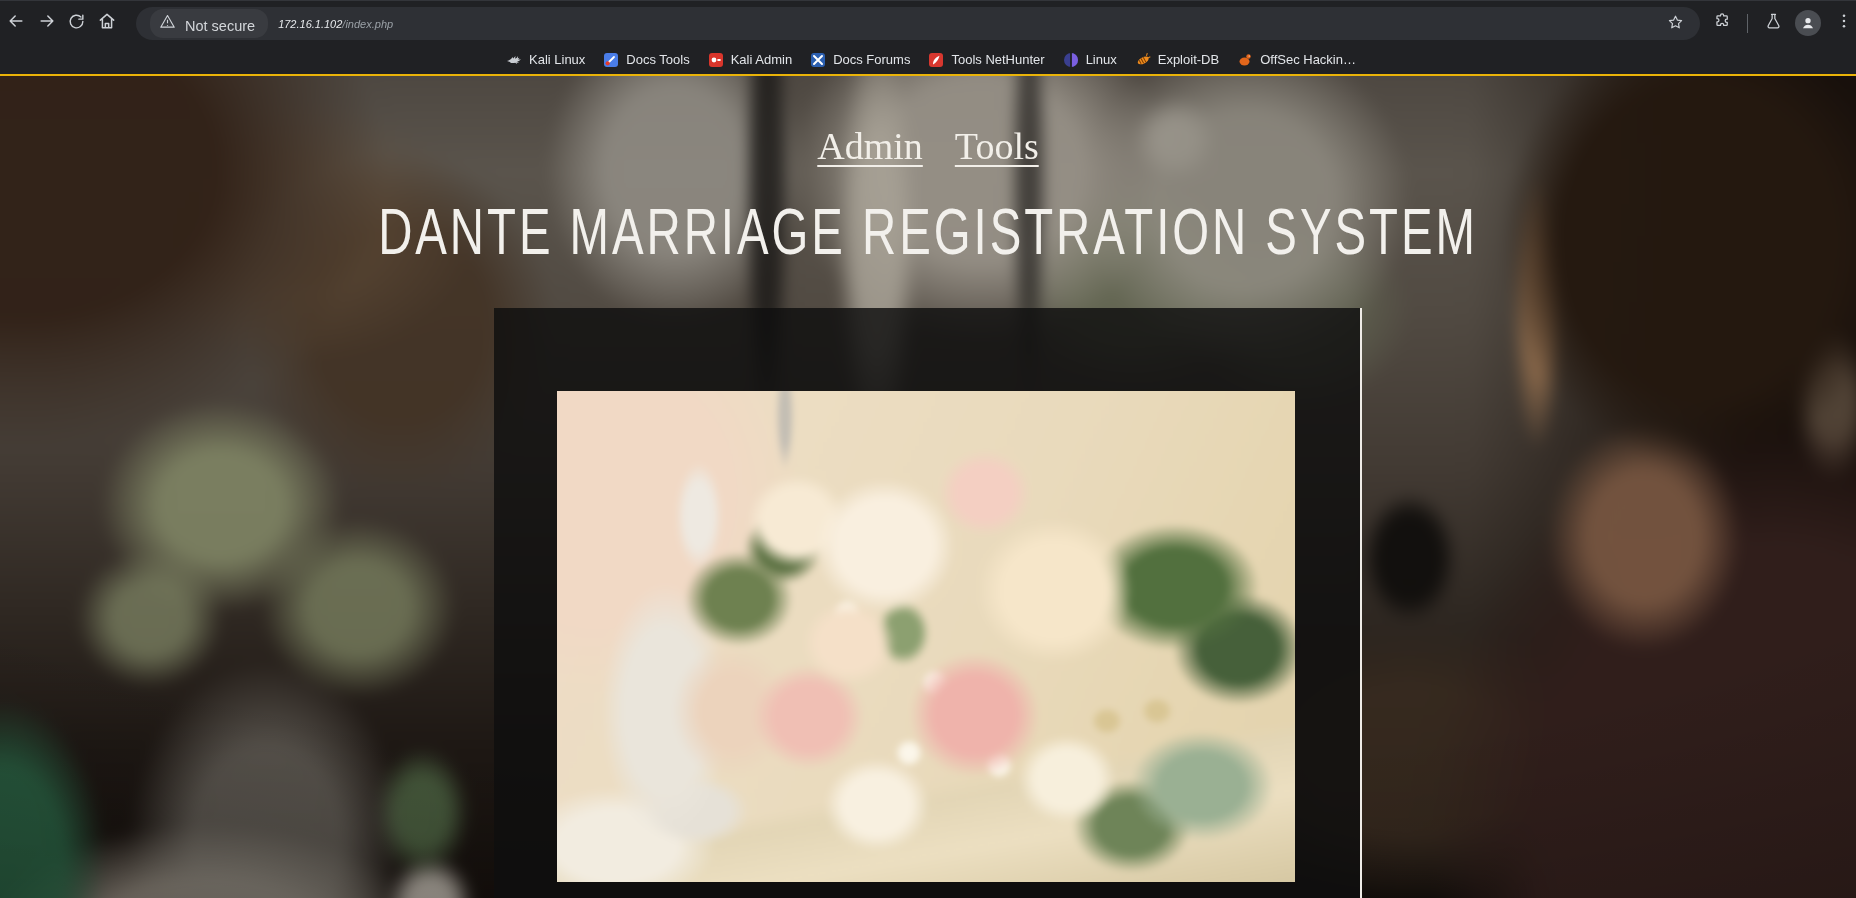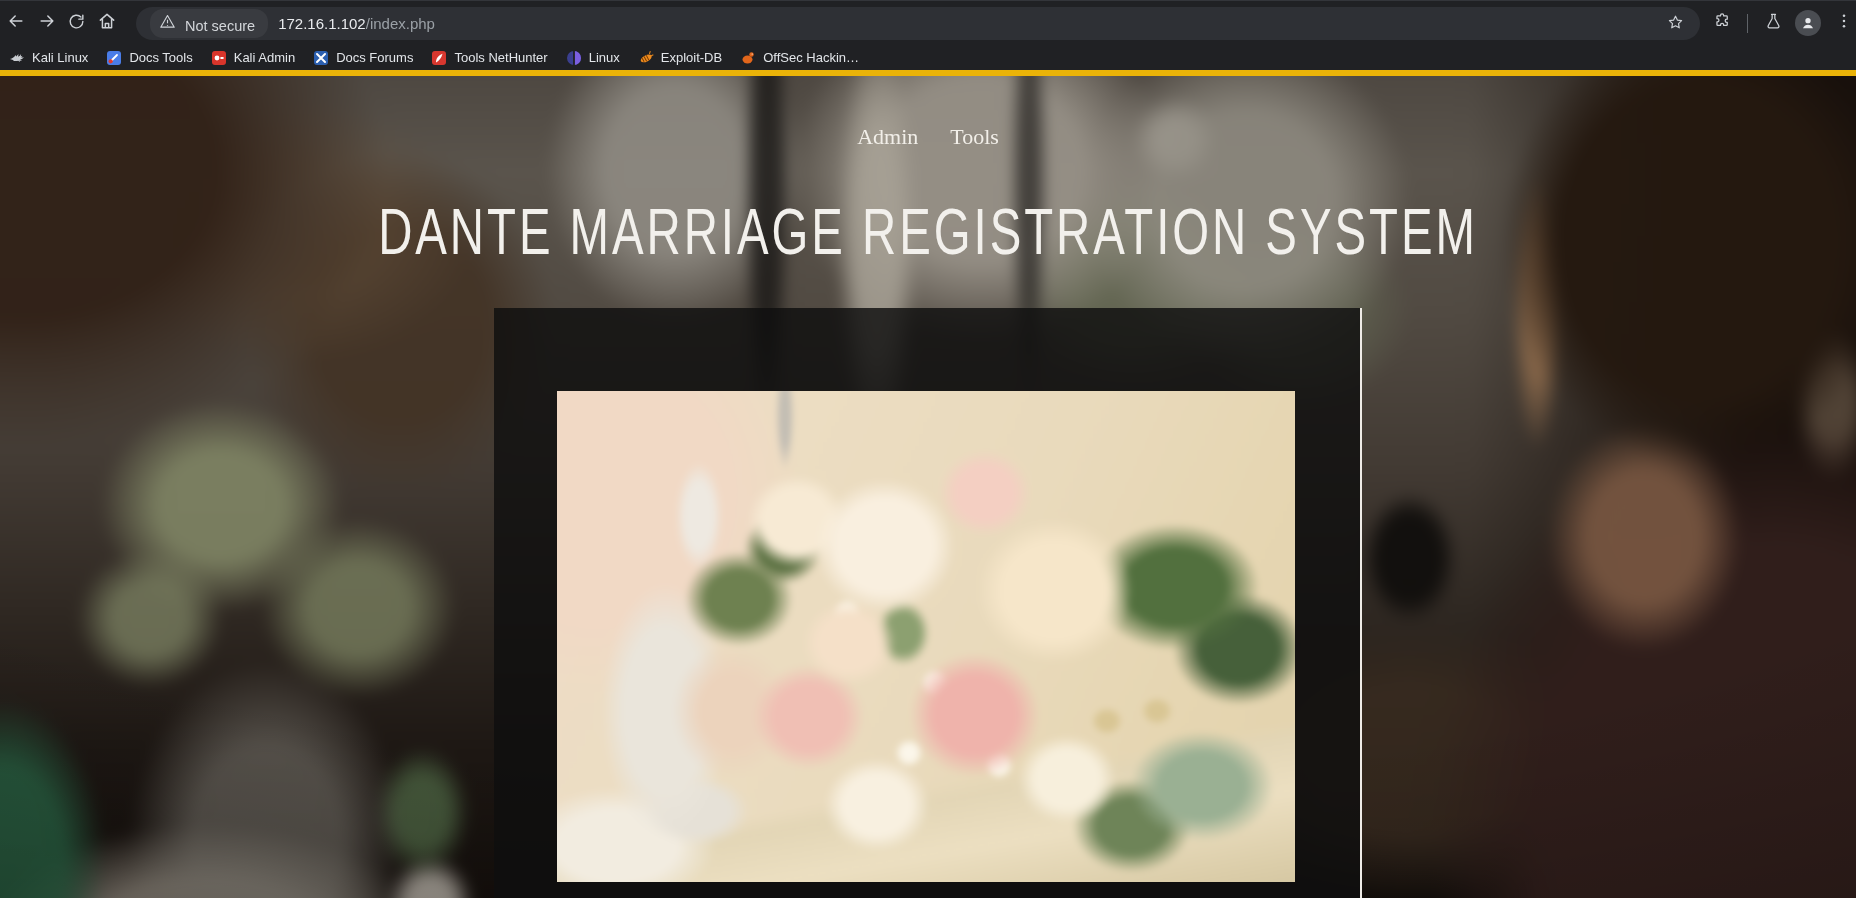"172.16.1.102/index.php" .url { font-size: 15px -> 11px; font-style: none -> italic }
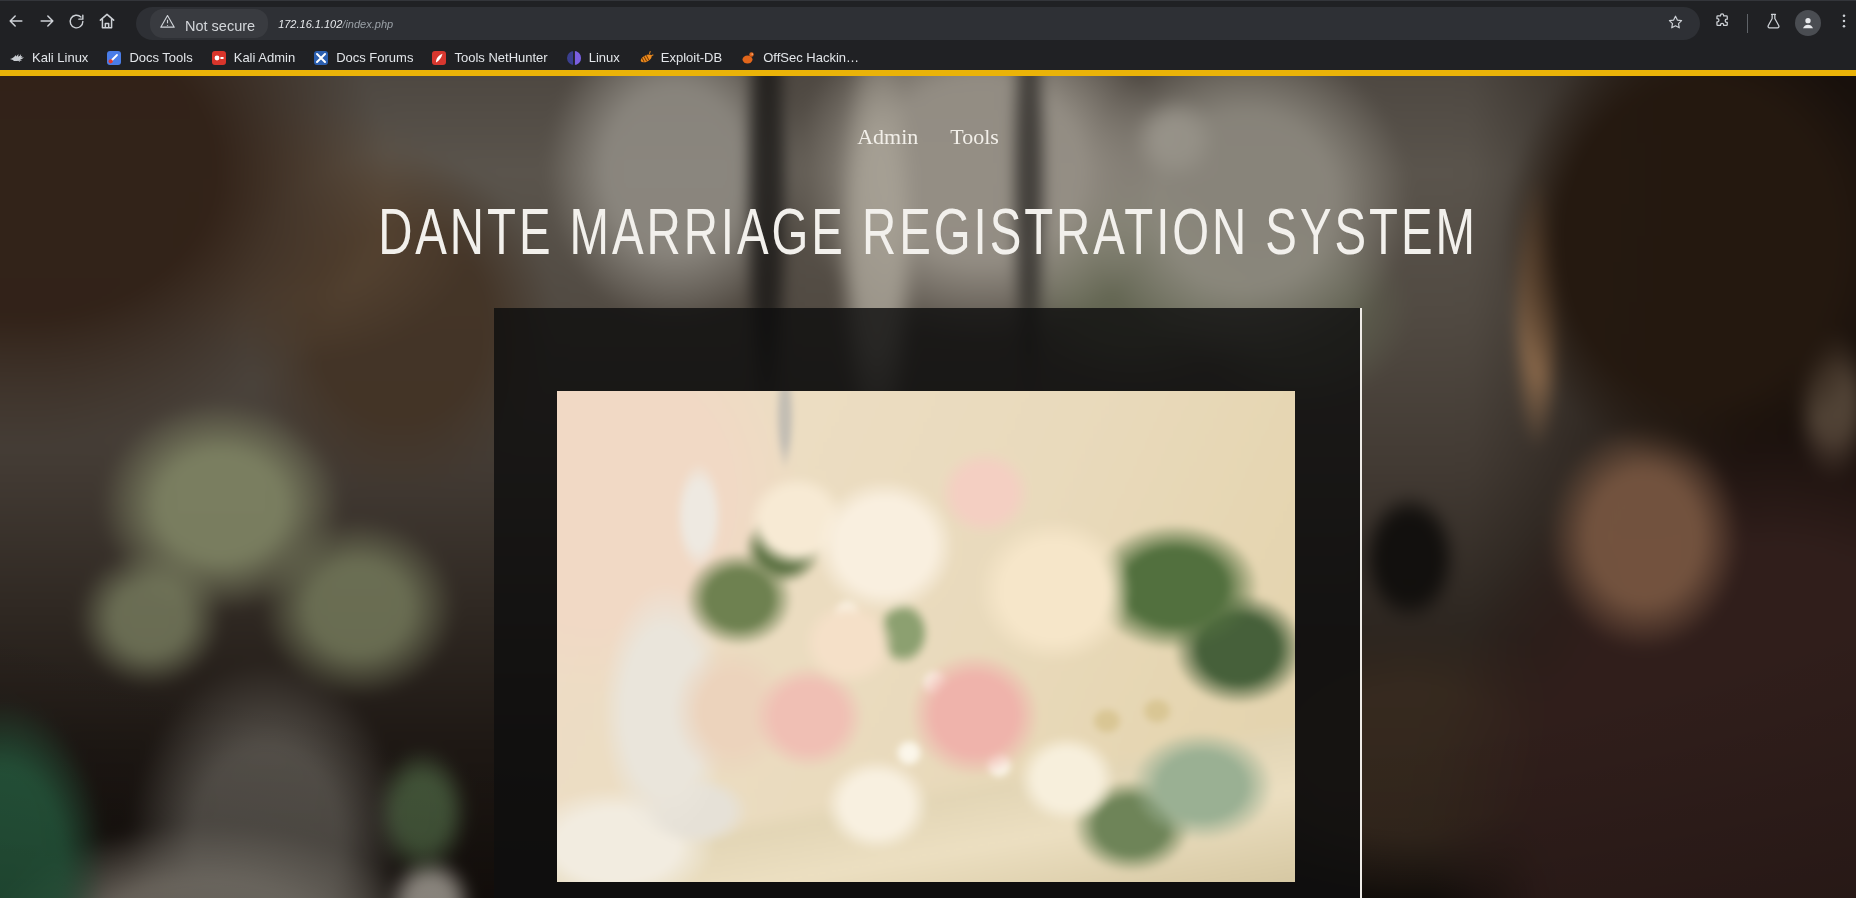"Kali Linux" .bookmarks { border-bottom: 6px solid #eab308 -> 2px solid #eab308; justify-content: none -> center; padding-left: none -> 6px }
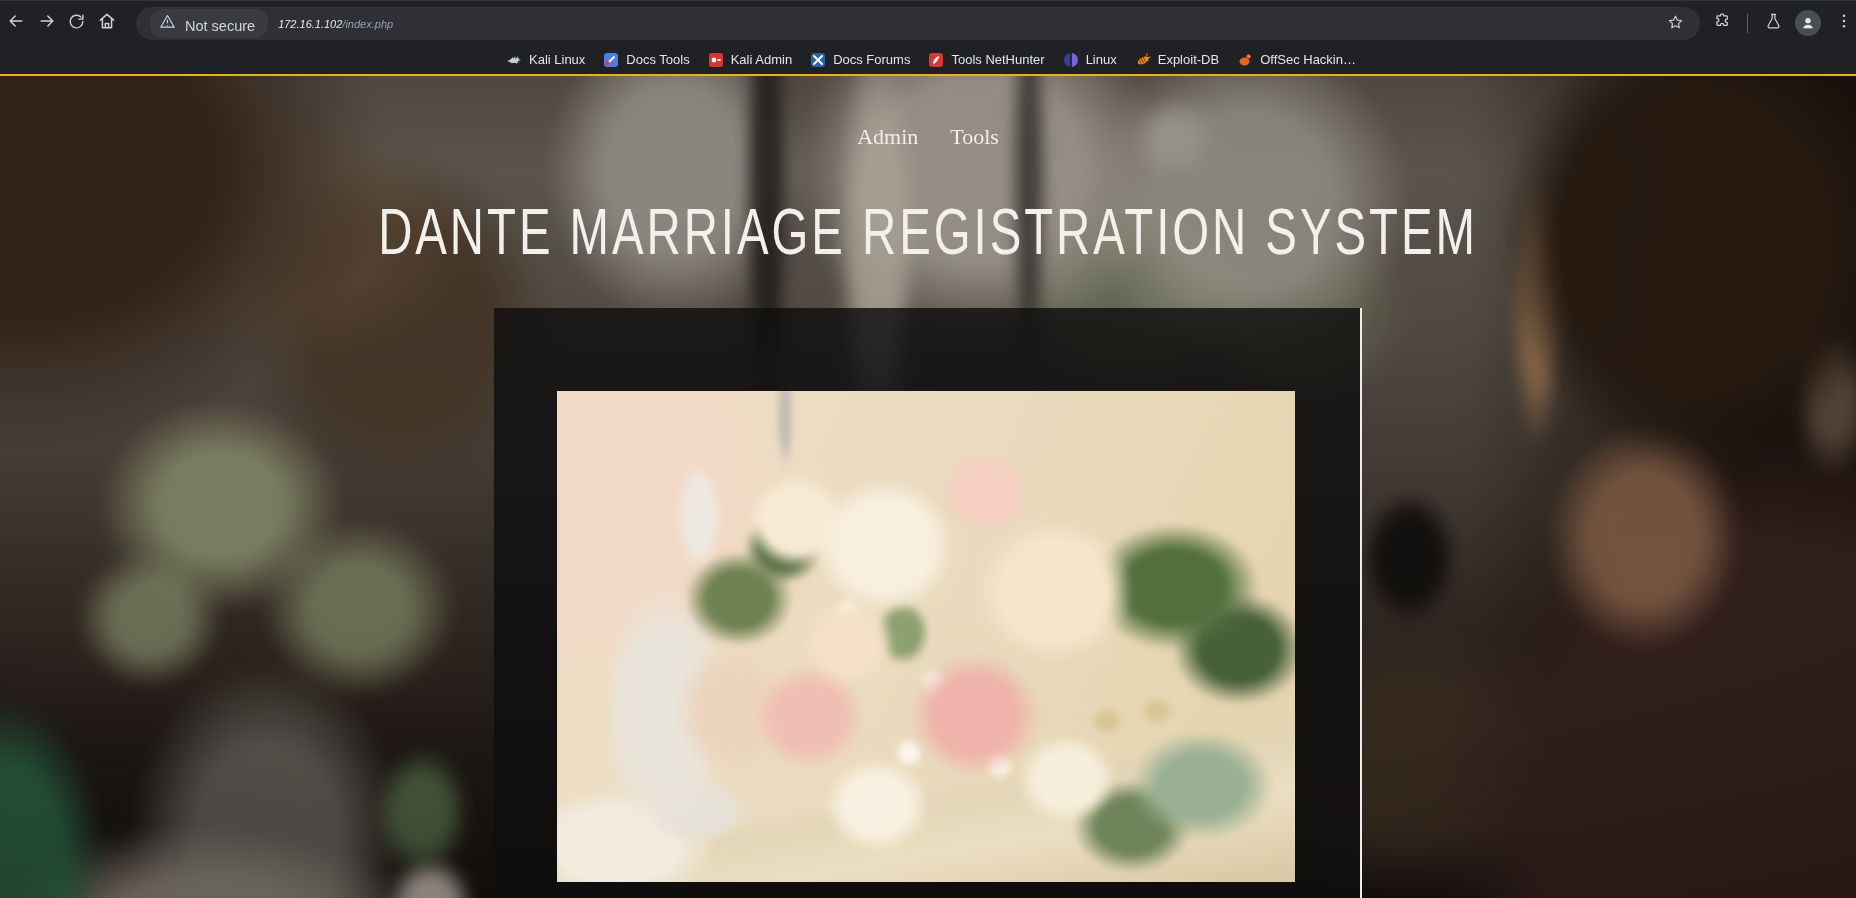"Admin" .site-link { font-size: 22px -> 38px; text-decoration: none -> underline }
